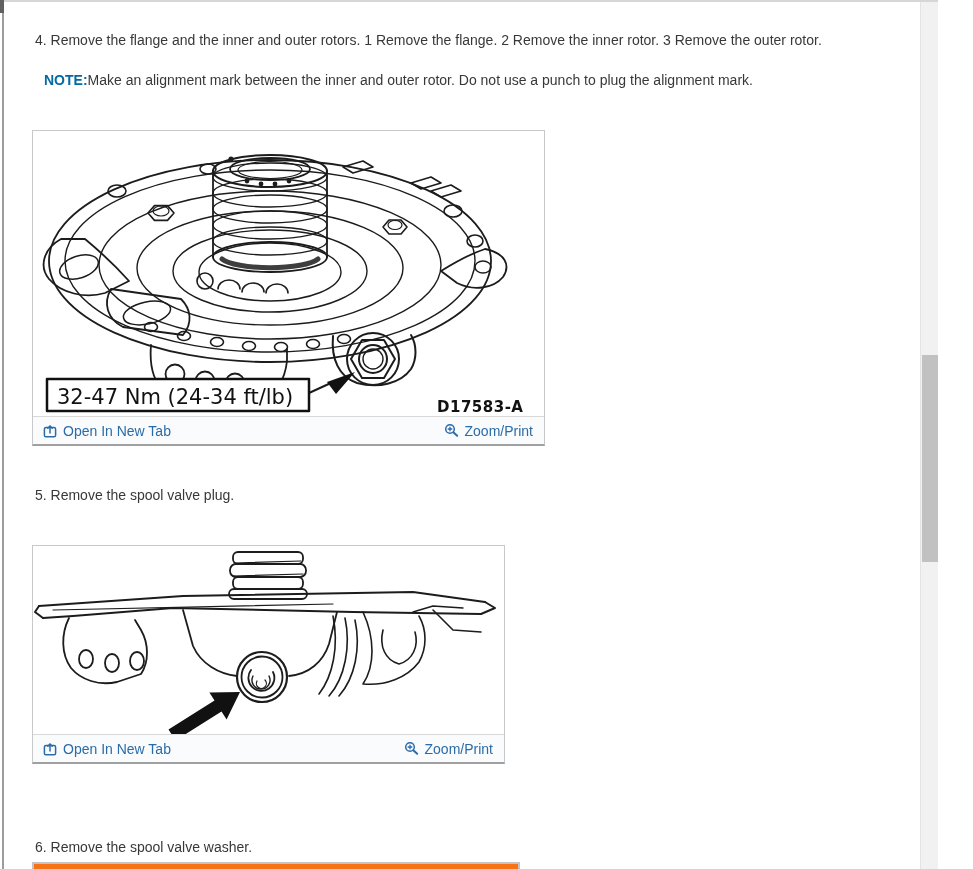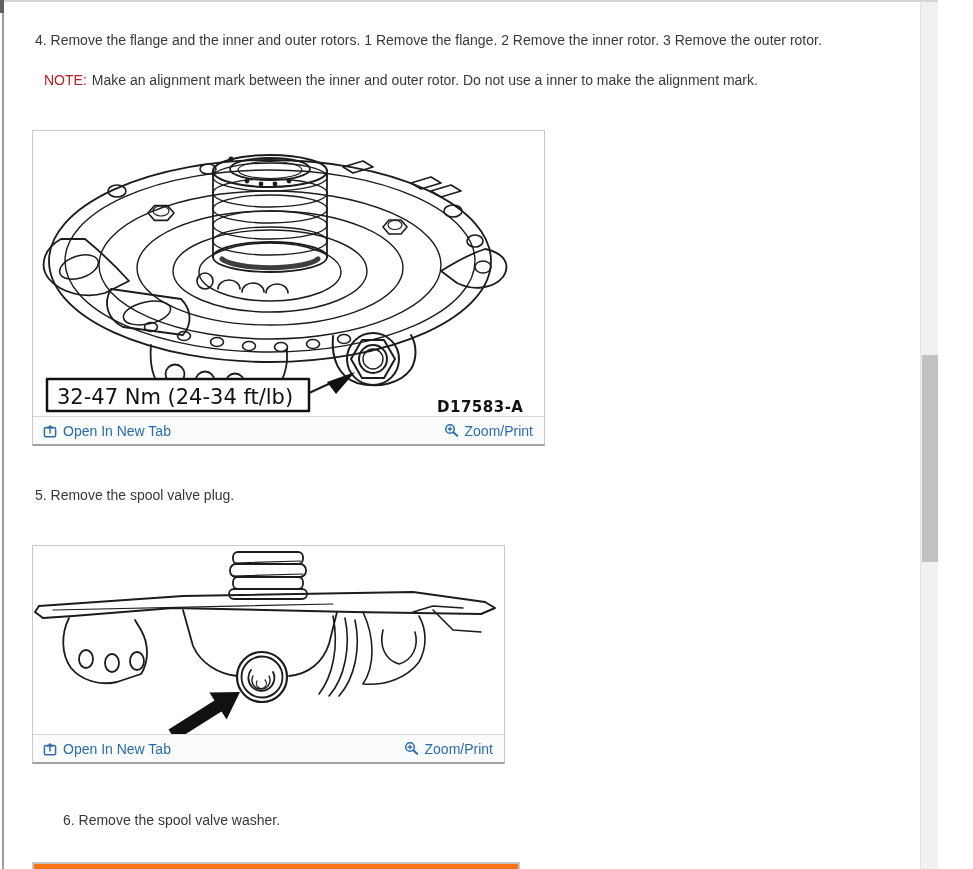"NOTE:" #note .note-label { color: #b91c1c -> #0369a1; font-weight: normal -> bold; margin-right: 5px -> none }
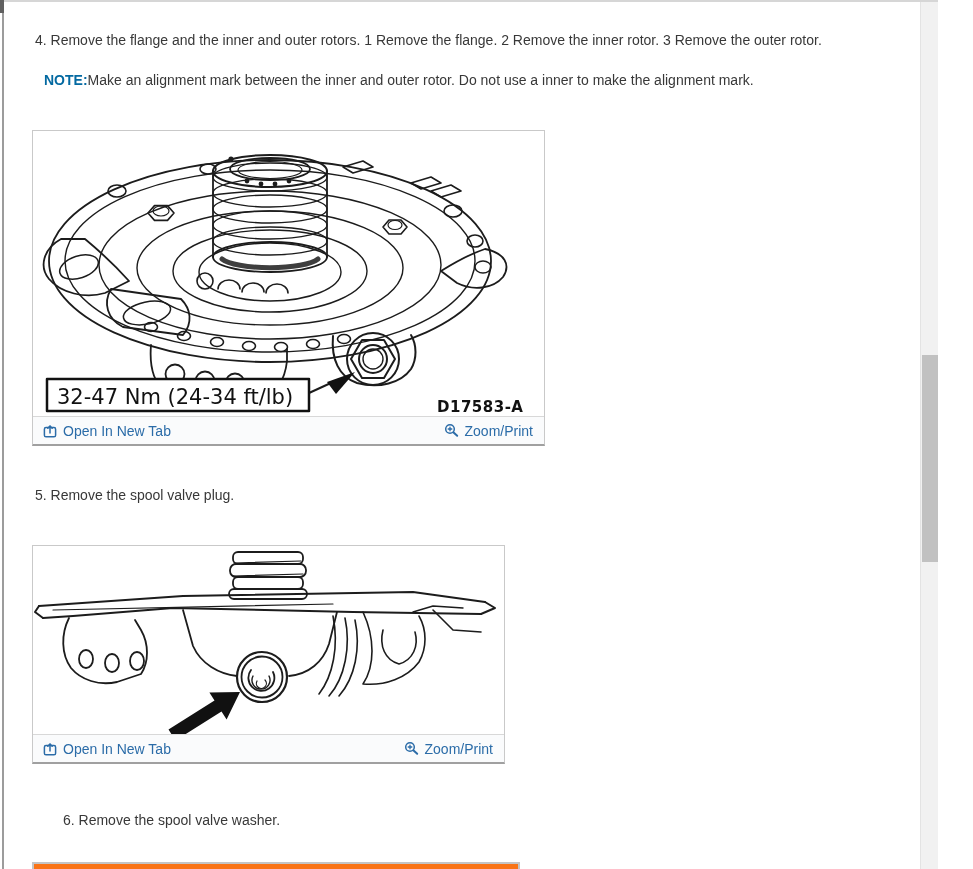"Make an alignment mark between" span { text: inner to make -> punch to plug }
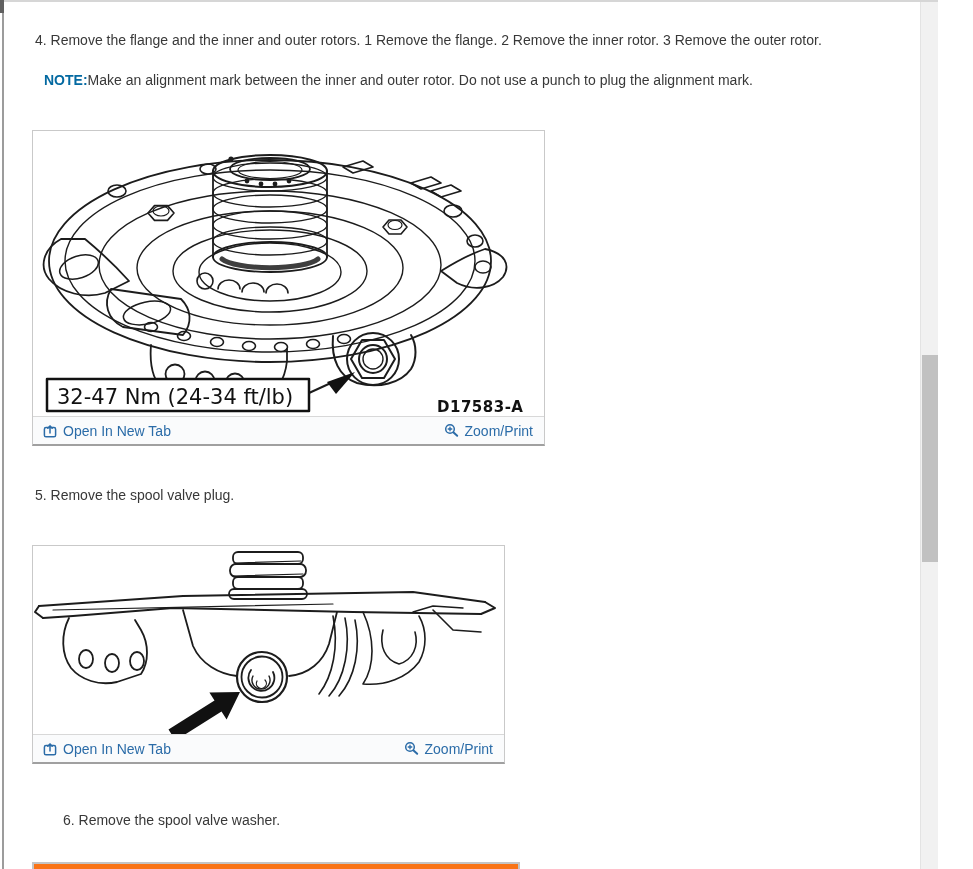"6. Remove the spool valve" #step6 { margin-left: 28px -> none; top: 812px -> 839px }
